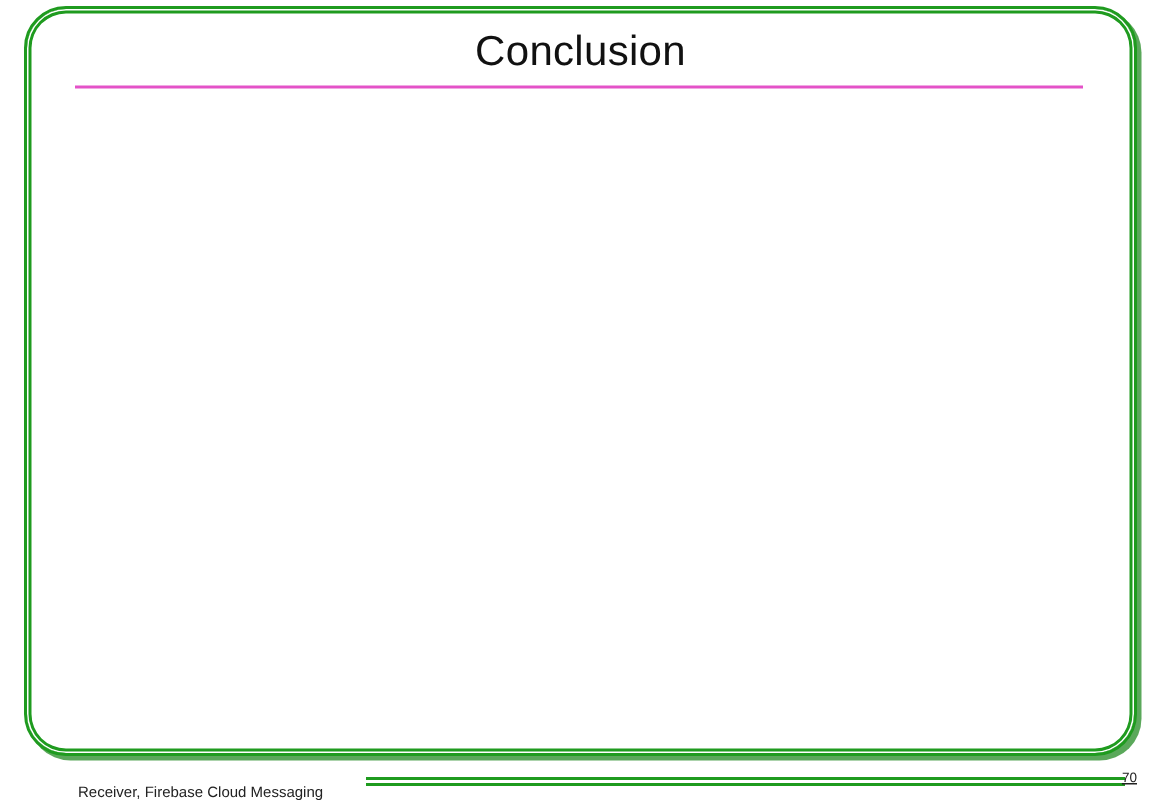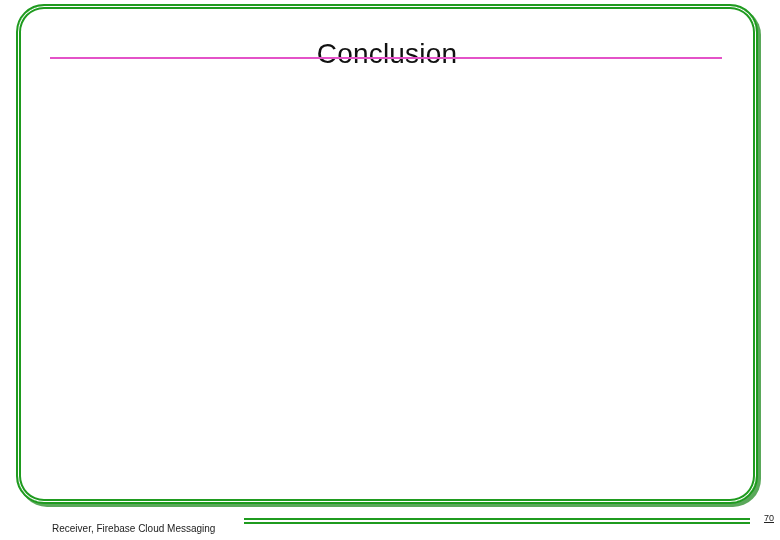"Conclusion" .title { margin-top: 20px -> none }
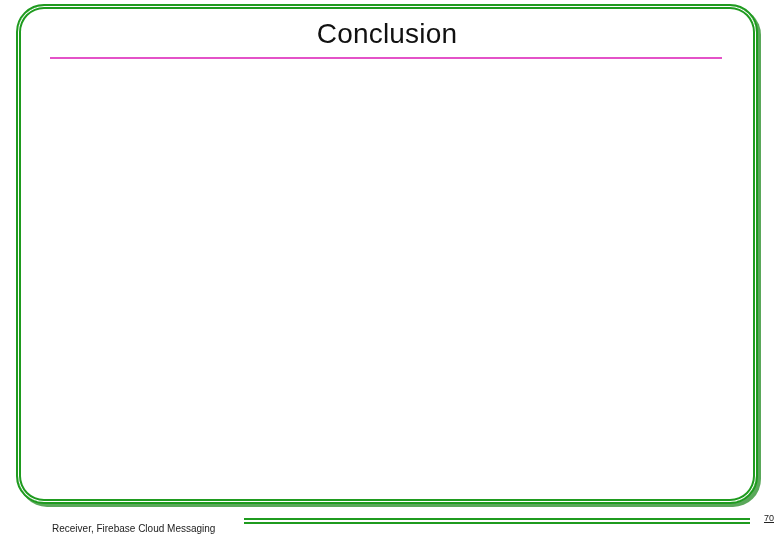"70" .page-number { right: 6px -> 22px }
